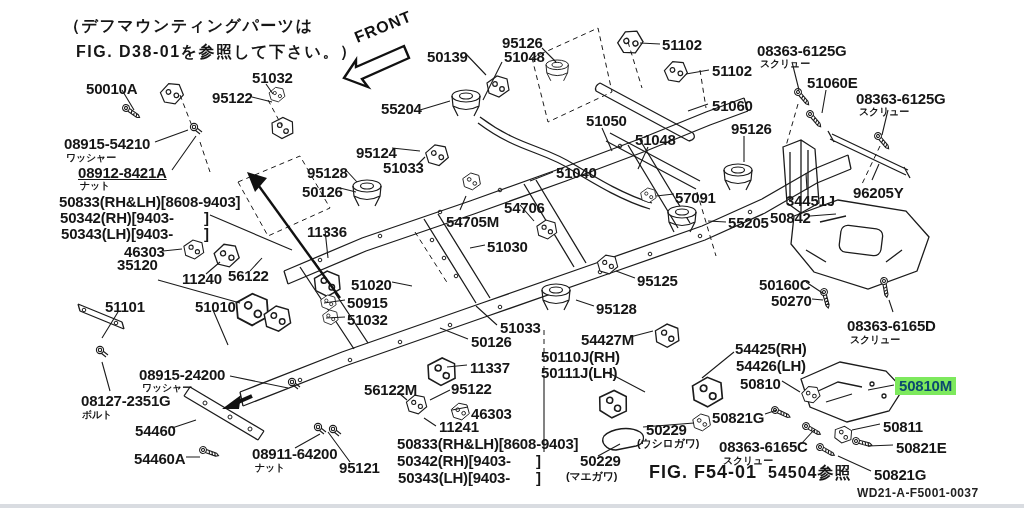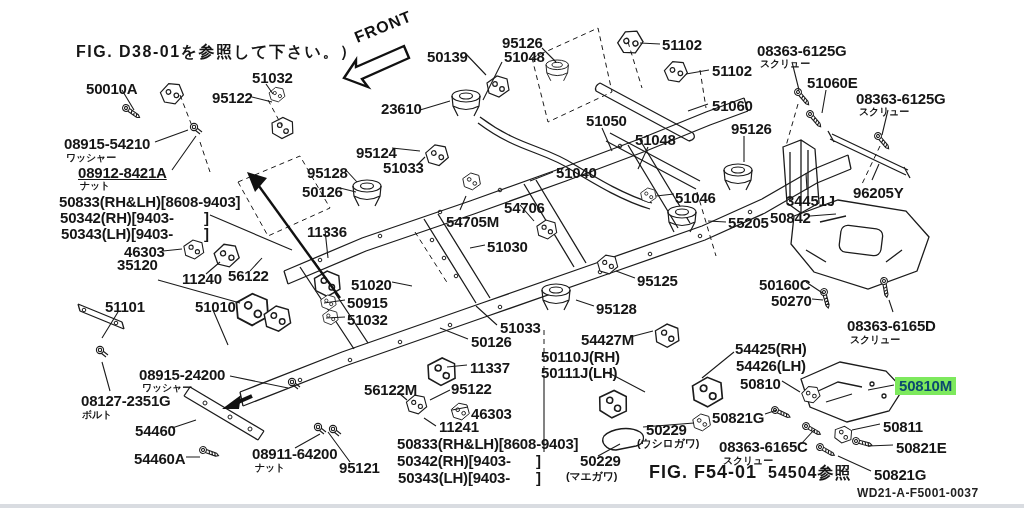"（デフマウンティングパーツは" div.note-line { html: none -> <div>（デフマウンティングパーツは</div> }
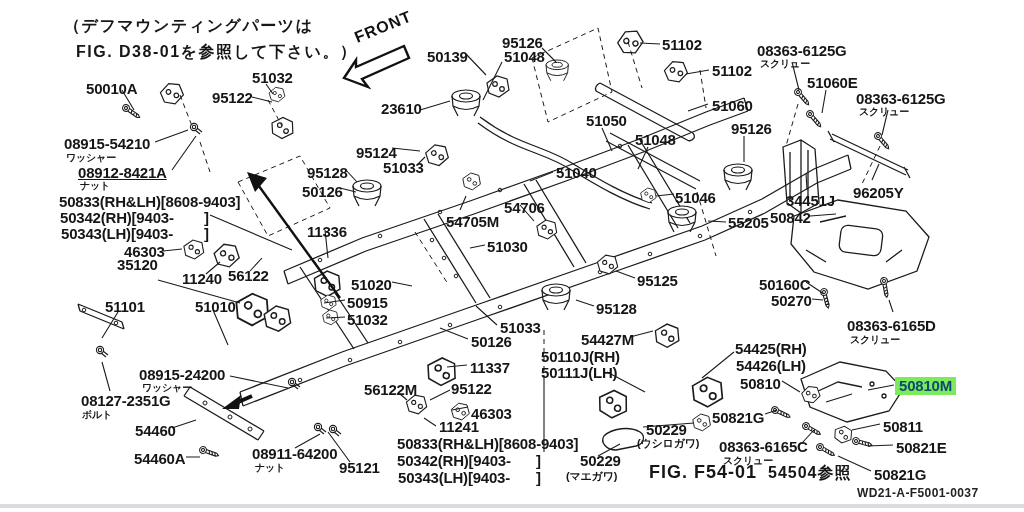"23610" div.plabel { text: 23610 -> 55204 }
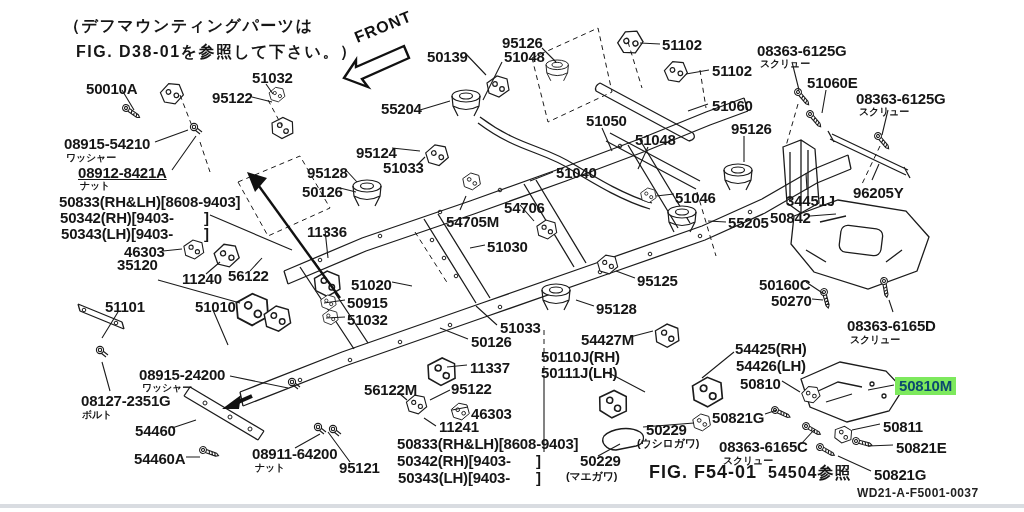"51046" div.plabel { text: 51046 -> 57091 }
